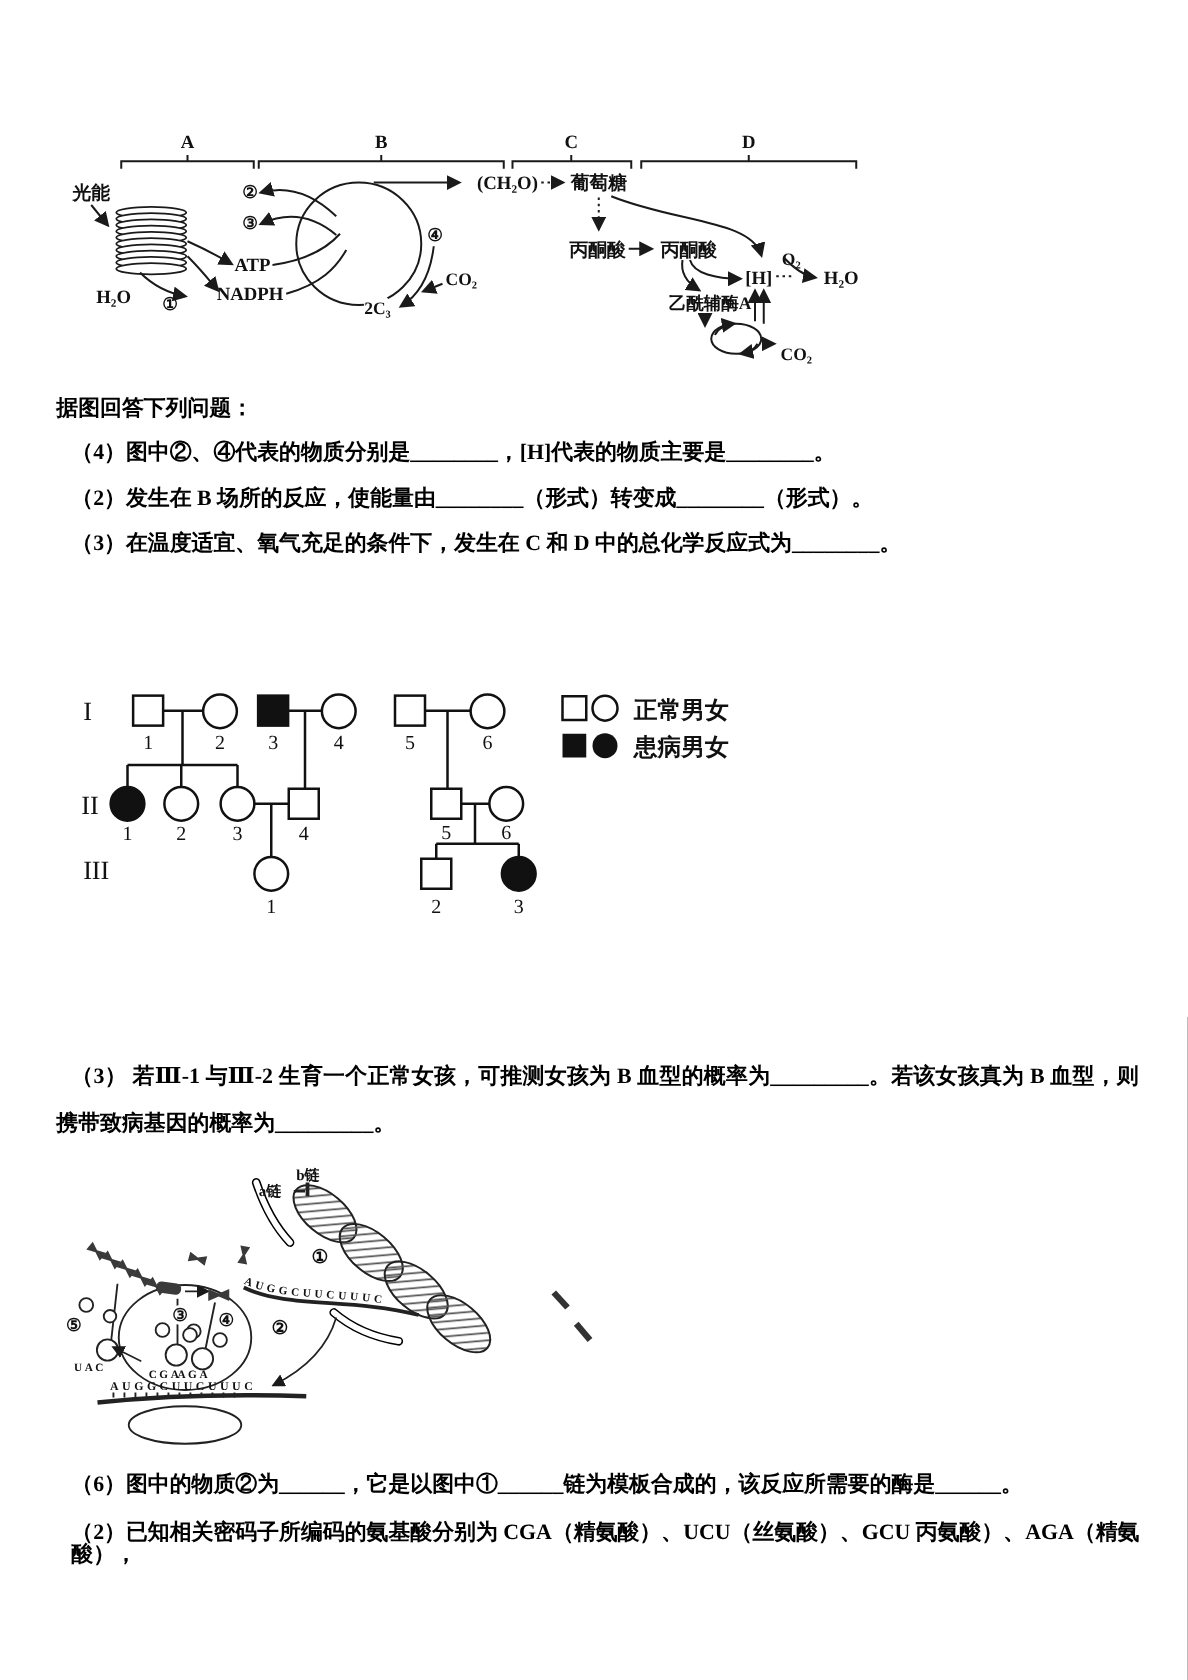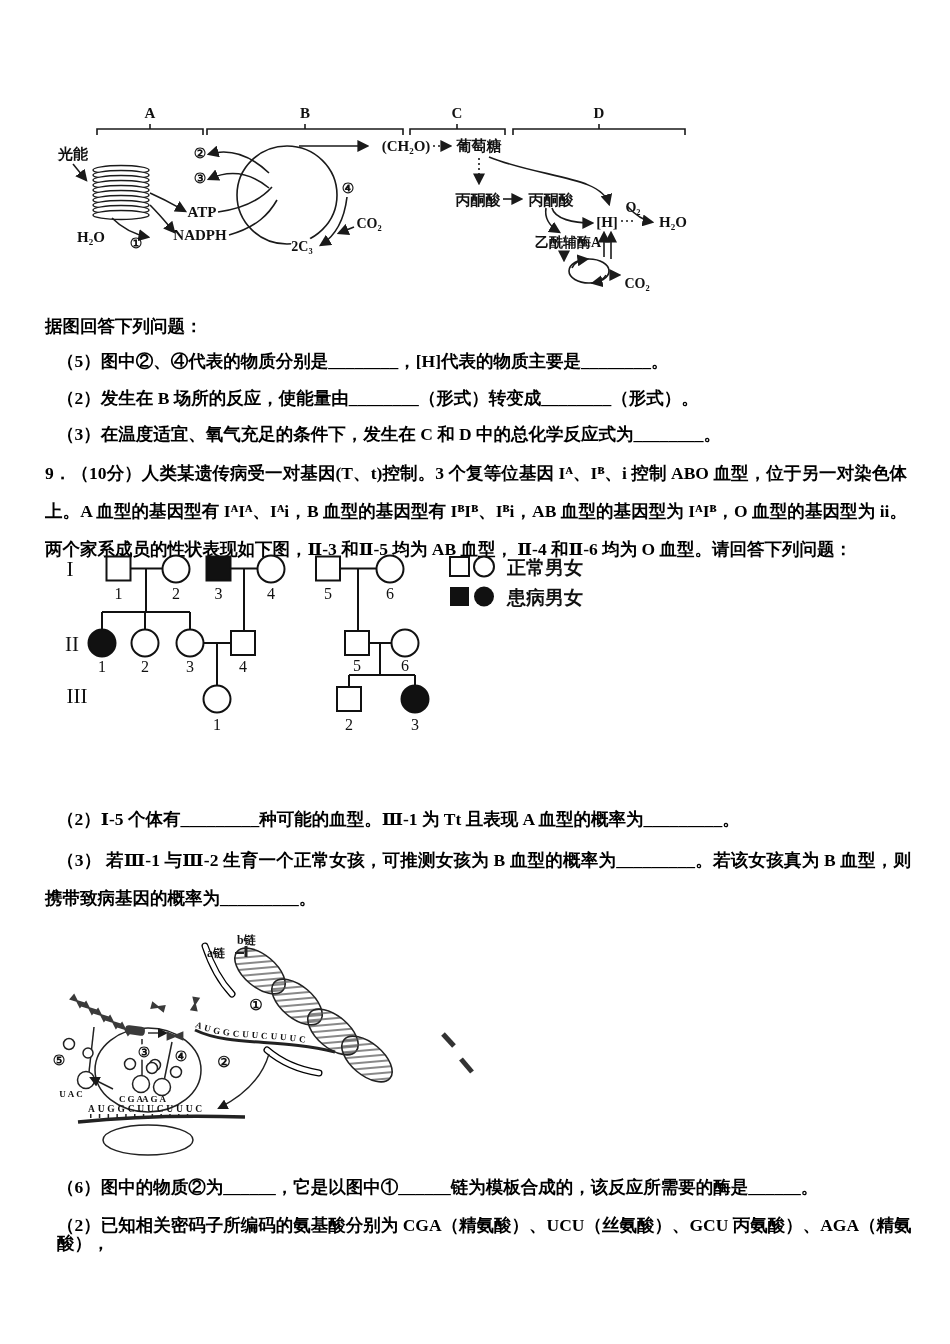"（5）图中②、④代表的物质分别是________，[H]代表的物质主要是____" div.abs { text: 5 -> 4 }
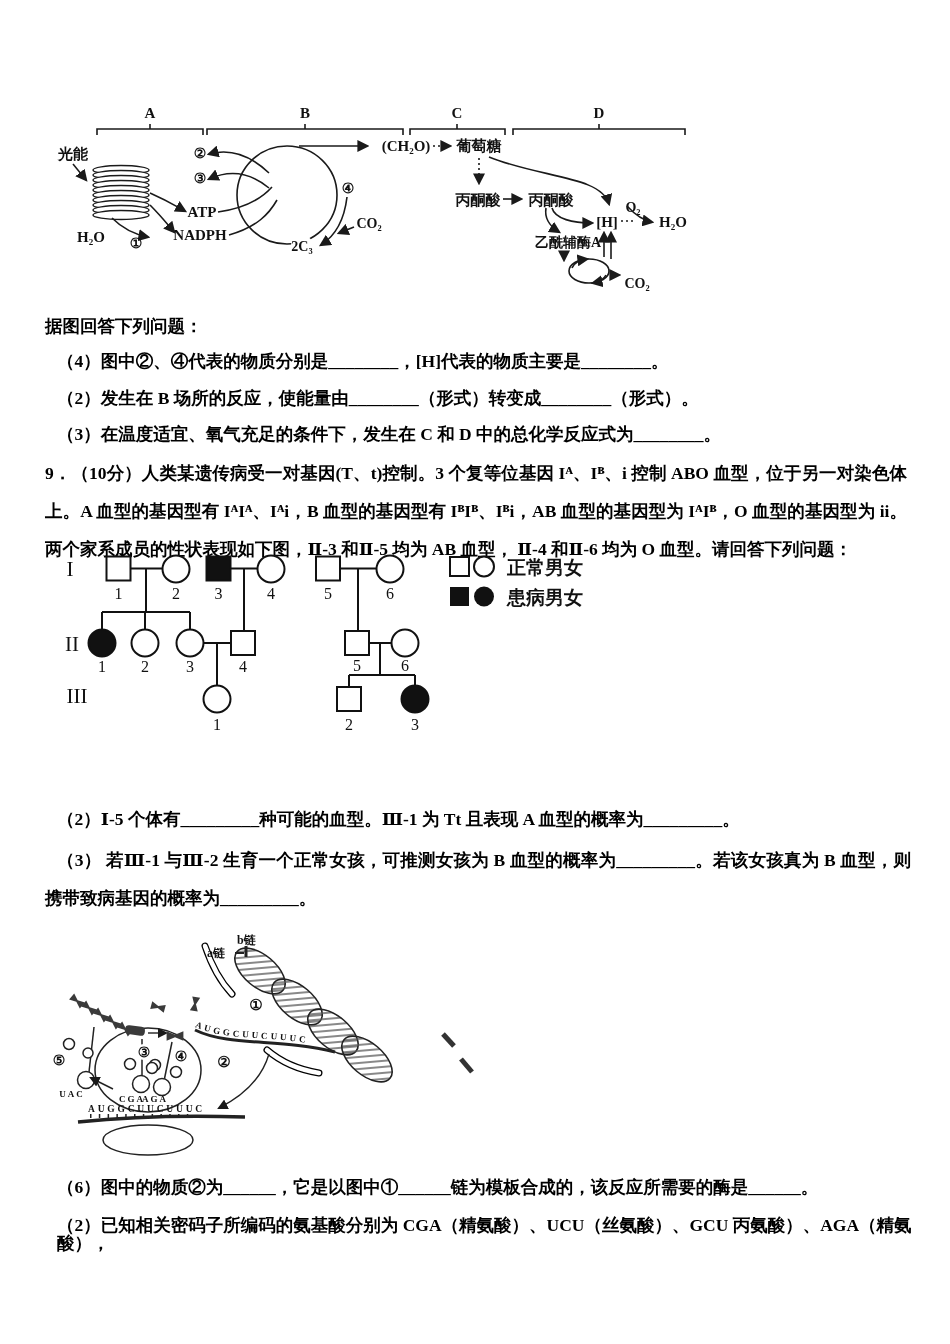"9．（10分）人类某遗传病受一对基因(T、t)控制。3 个复等位基因" div.abs { html: <div>9．（10分）人类某遗传病受一对基因(T、t)控制。3 个复等位基因 Iᴬ、Iᴮ、i 控制 ABO 血型，位于另一对染色体上。A 血型的基因型有 IᴬIᴬ、Iᴬi，B 血型的基因型有 IᴮIᴮ、Iᴮi，AB 血型的基因型为 IᴬIᴮ，O 血型的基因型为 ii。两个家系成员的性状表现如下图，Ⅱ-3 和Ⅱ-5 均为 AB 血型， Ⅱ-4 和Ⅱ-6 均为 O 血型。请回答下列问题：</div> -> none }
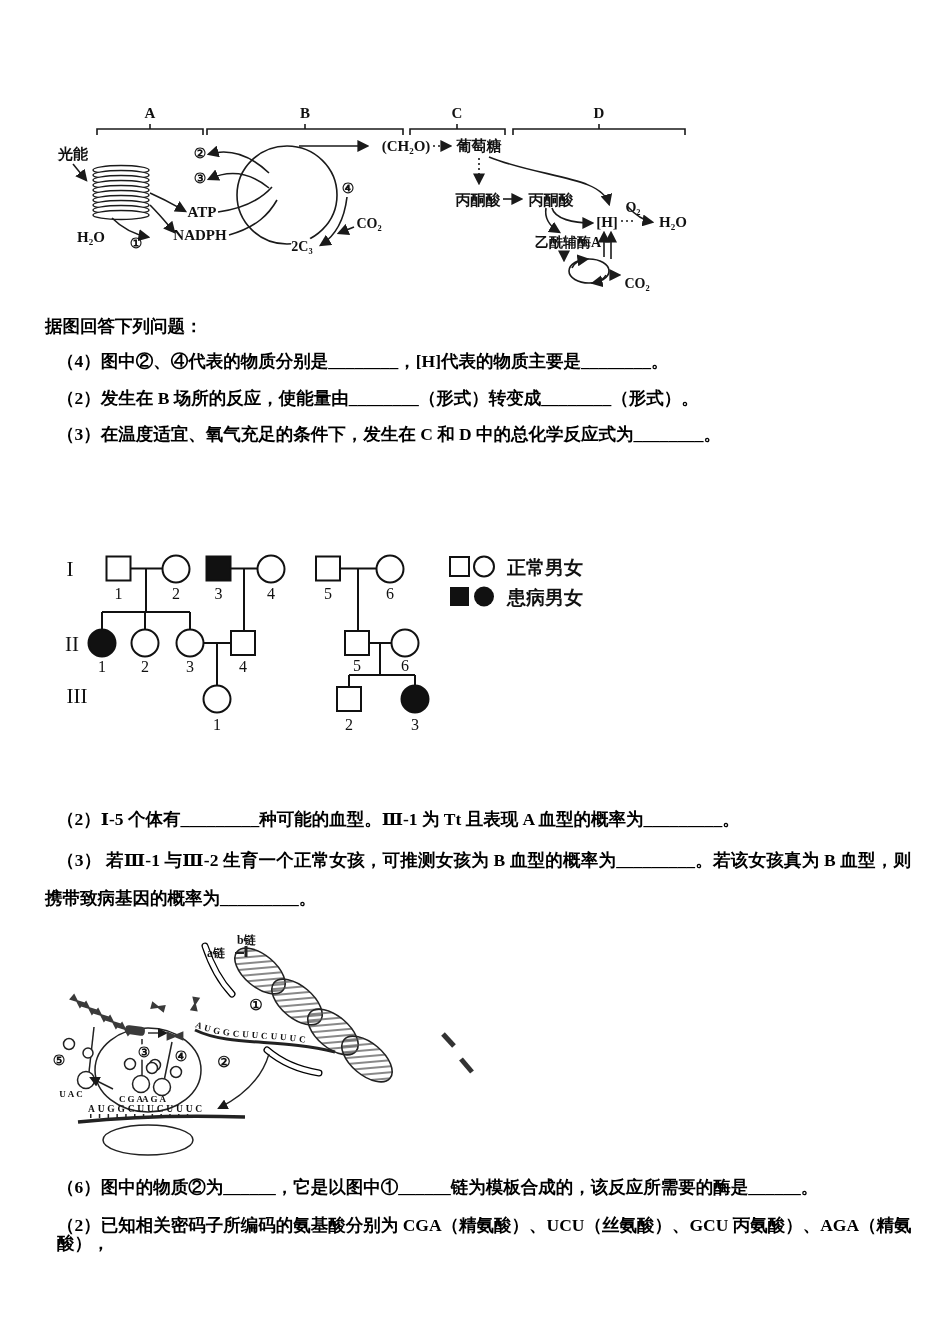"（2）Ⅰ-5 个体有_________种可能的血型。Ⅲ-1 为 Tt 且表现" div.abs { html: <div>（2）Ⅰ-5 个体有_________种可能的血型。Ⅲ-1 为 Tt 且表现 A 血型的概率为_________。</div> -> none }
